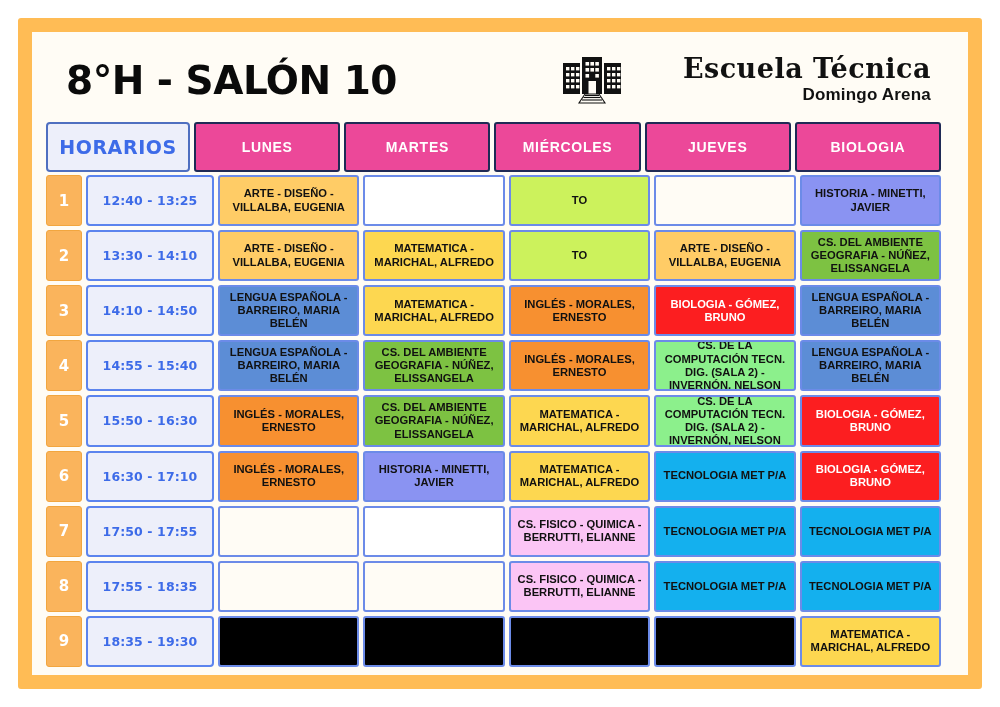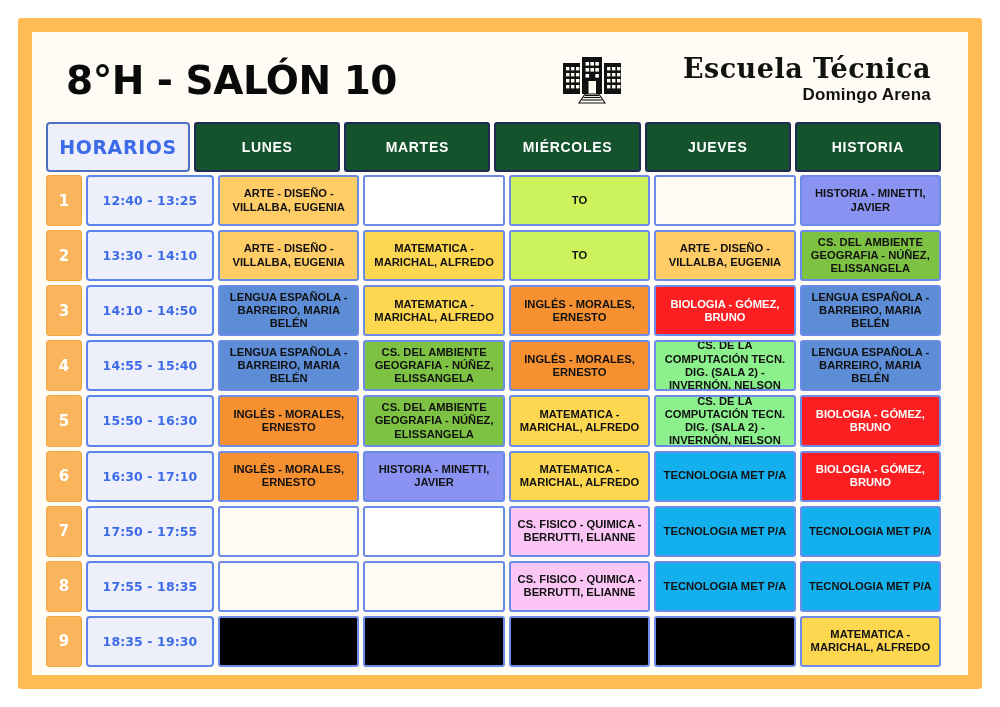"LUNES" .head-day { background: #14532d -> #ec4899 }
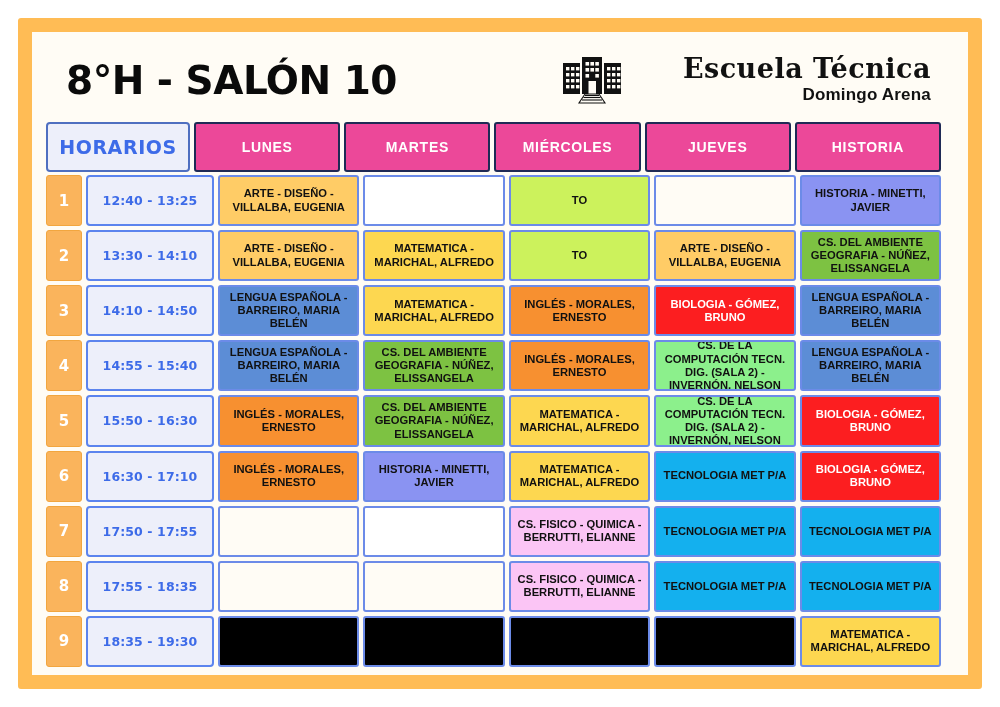"HISTORIA" div.c-day { text: HISTORIA -> BIOLOGIA }
